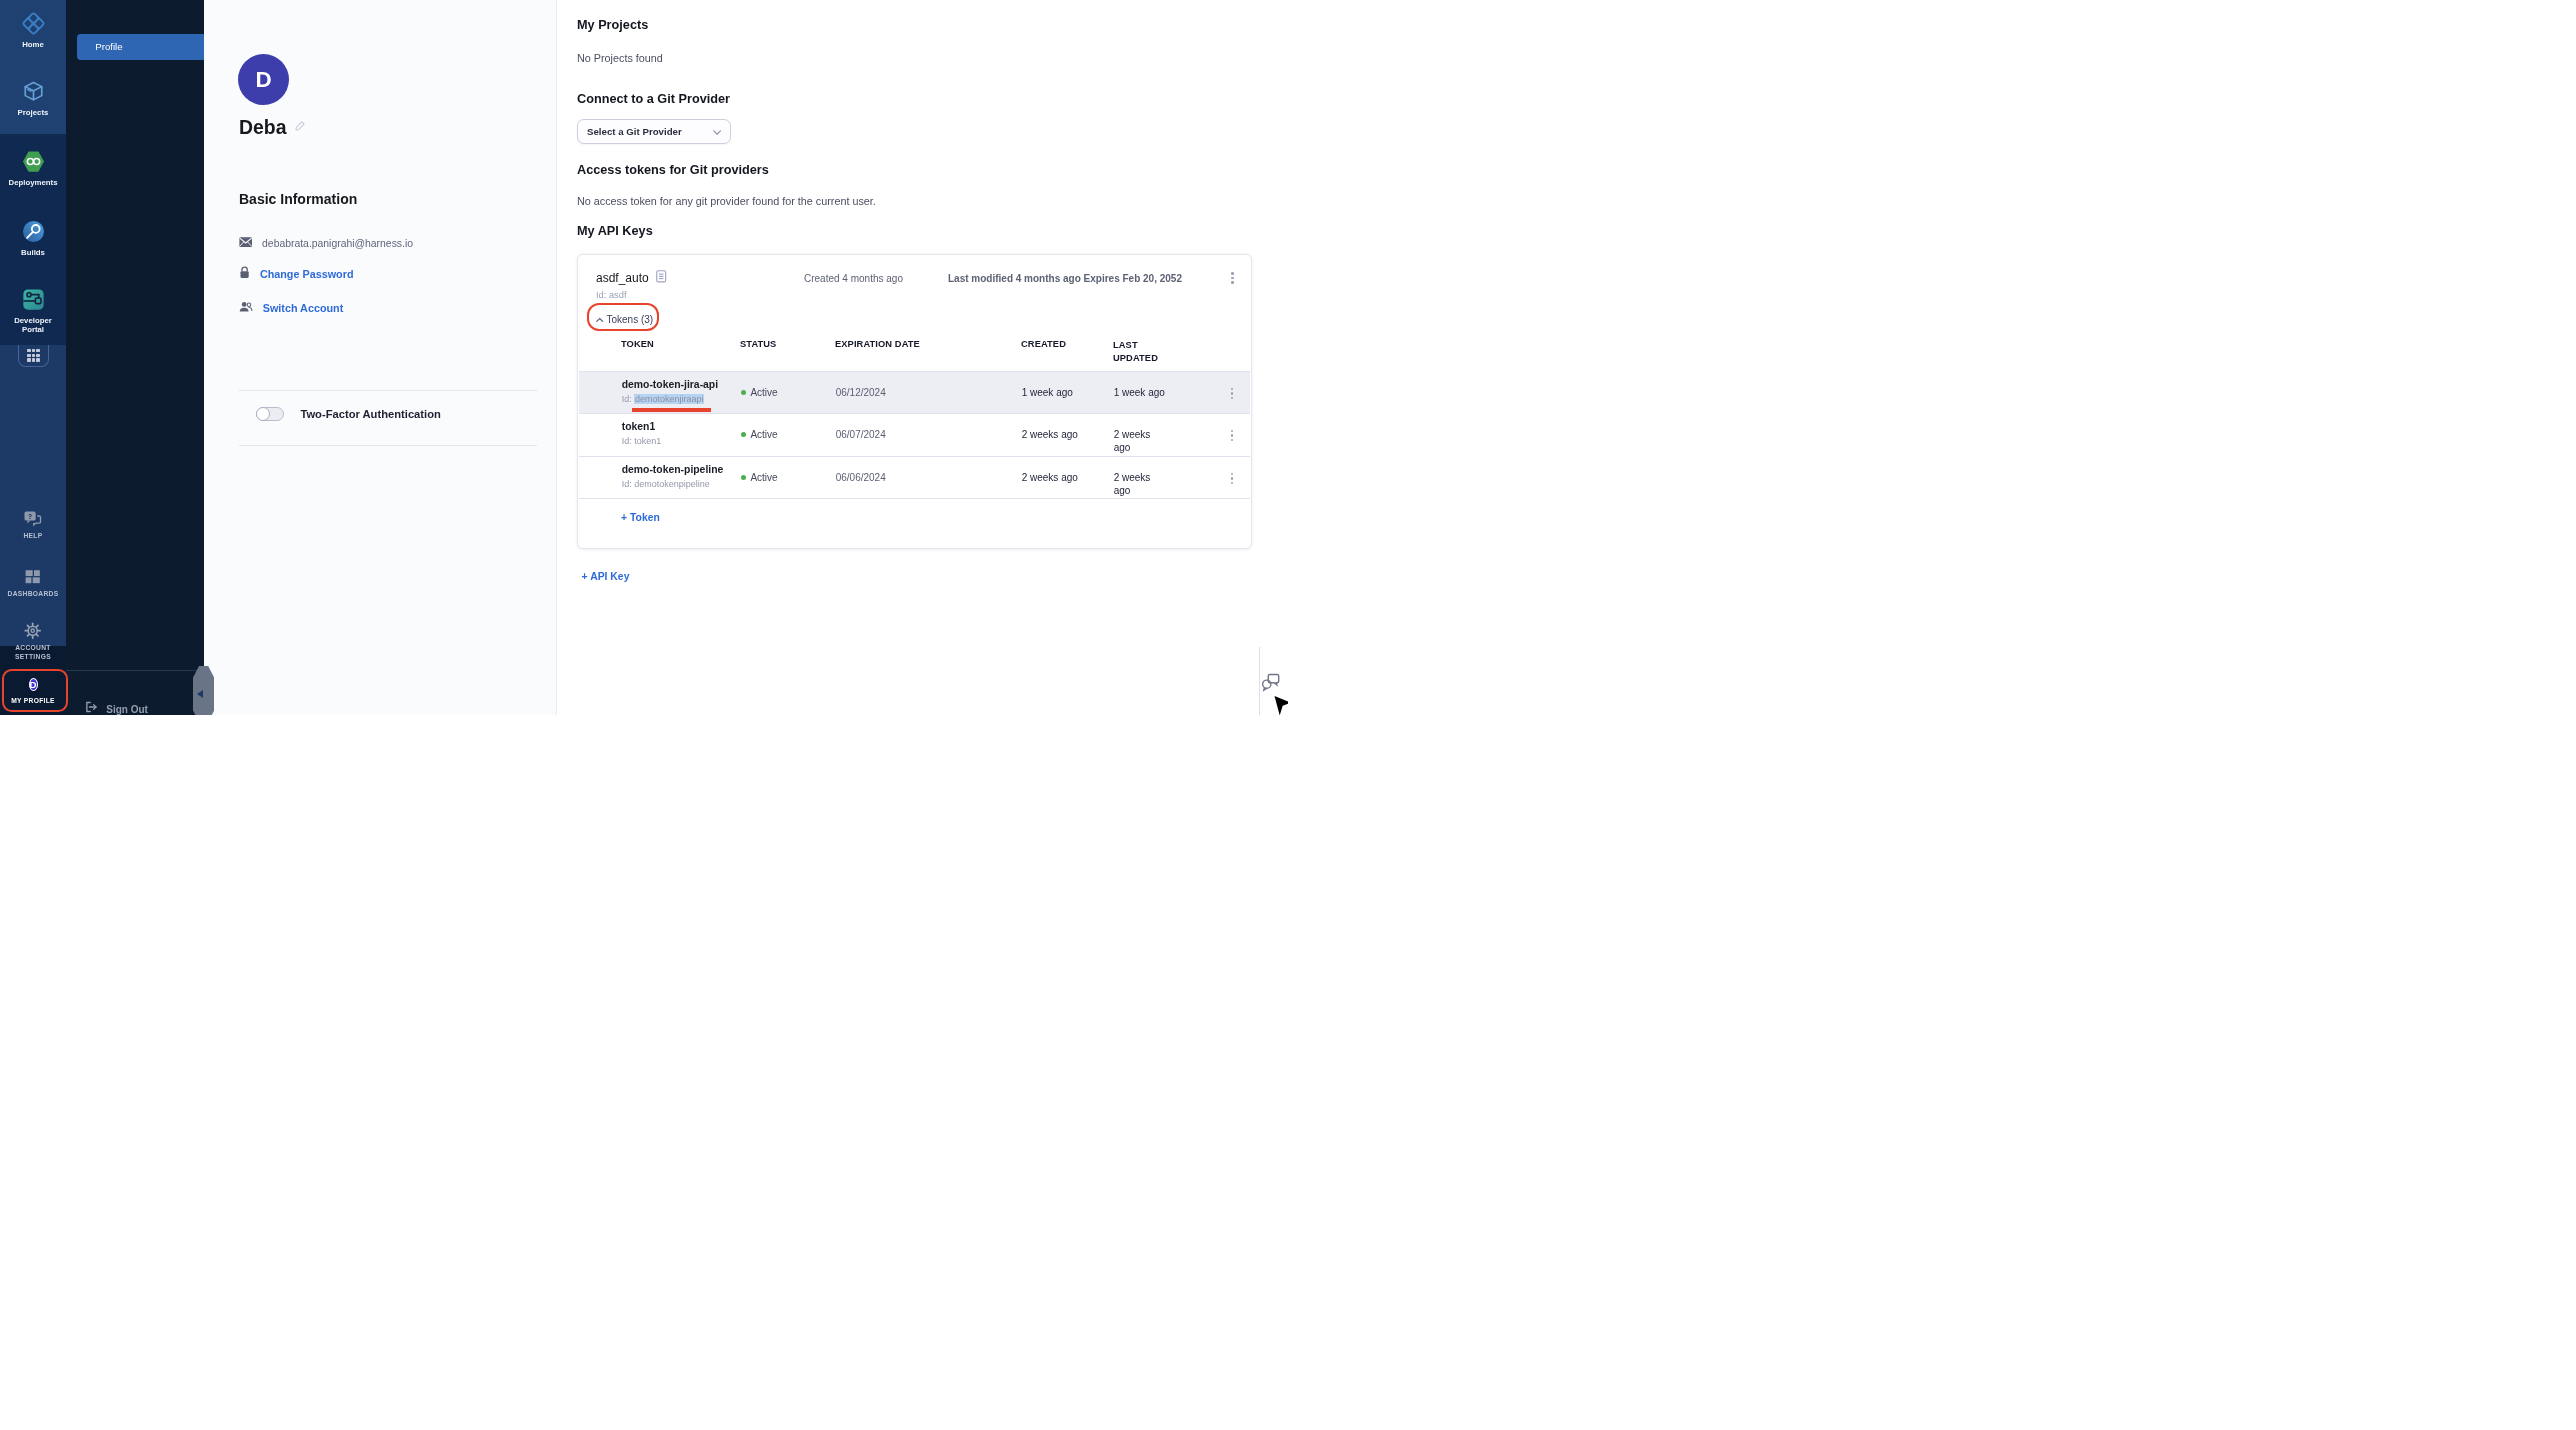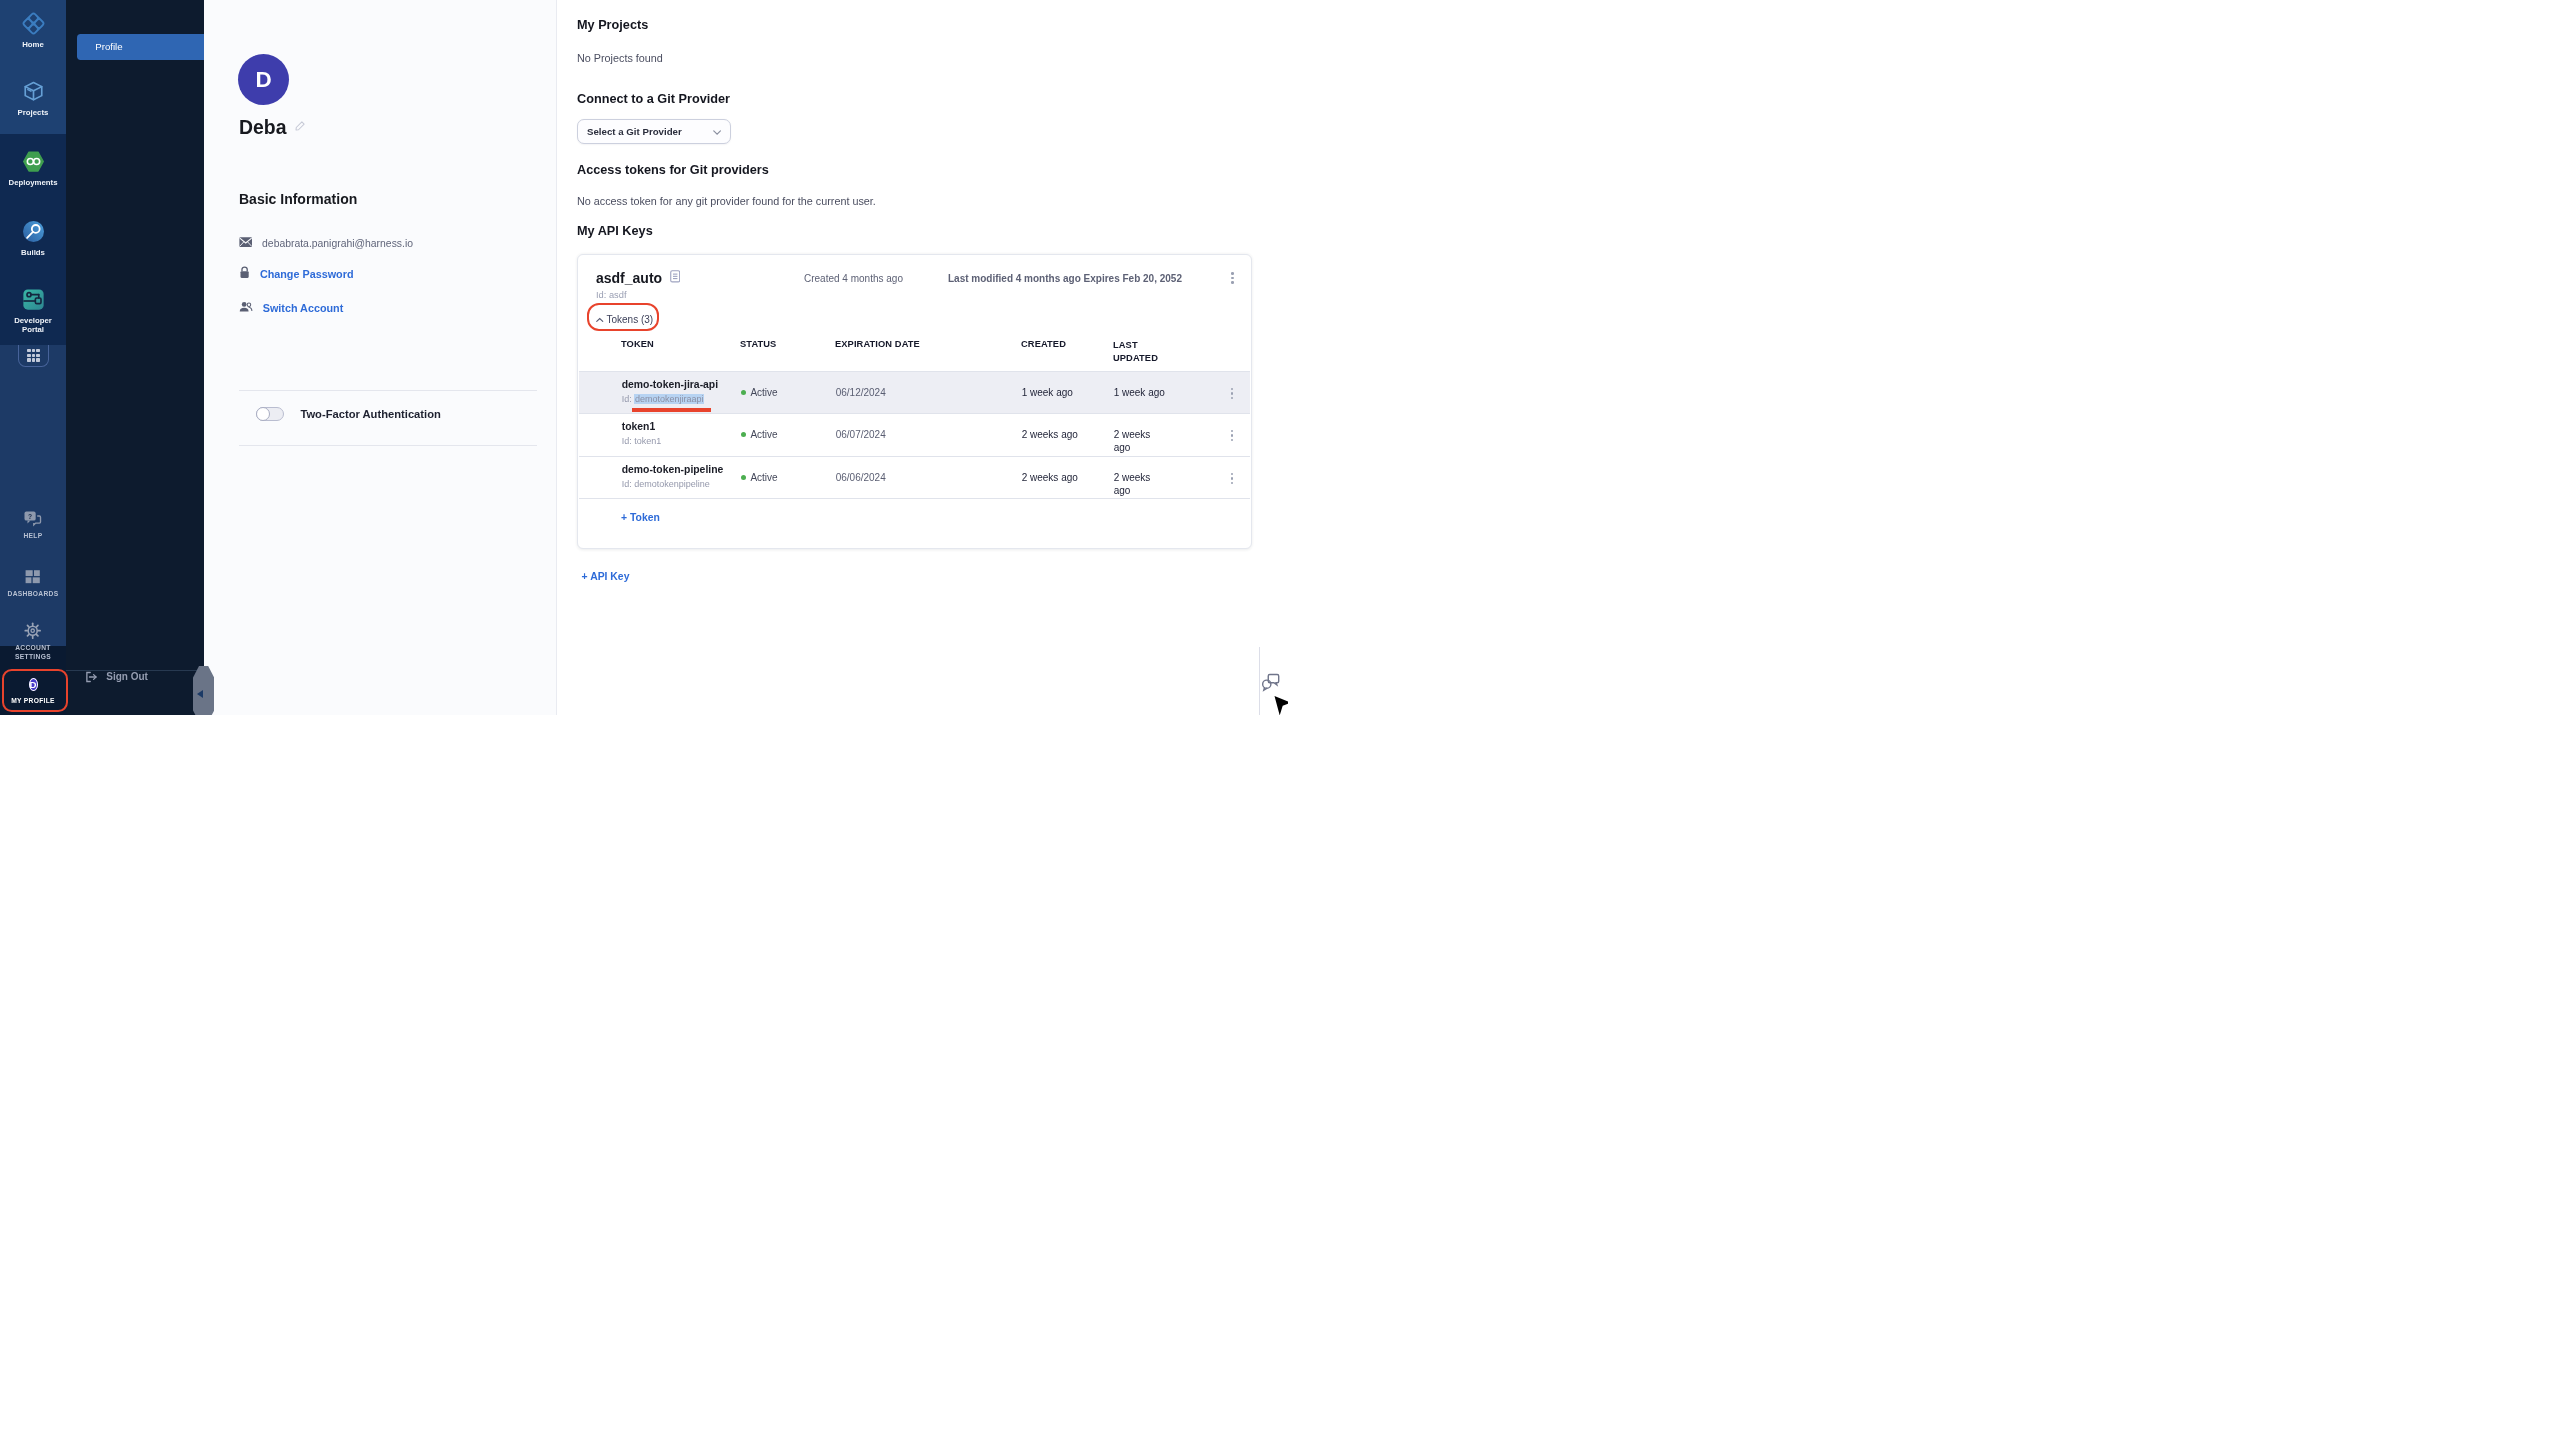"asdf_auto" .key-name { font-size: 14px -> 12px; font-weight: 700 -> 400 }
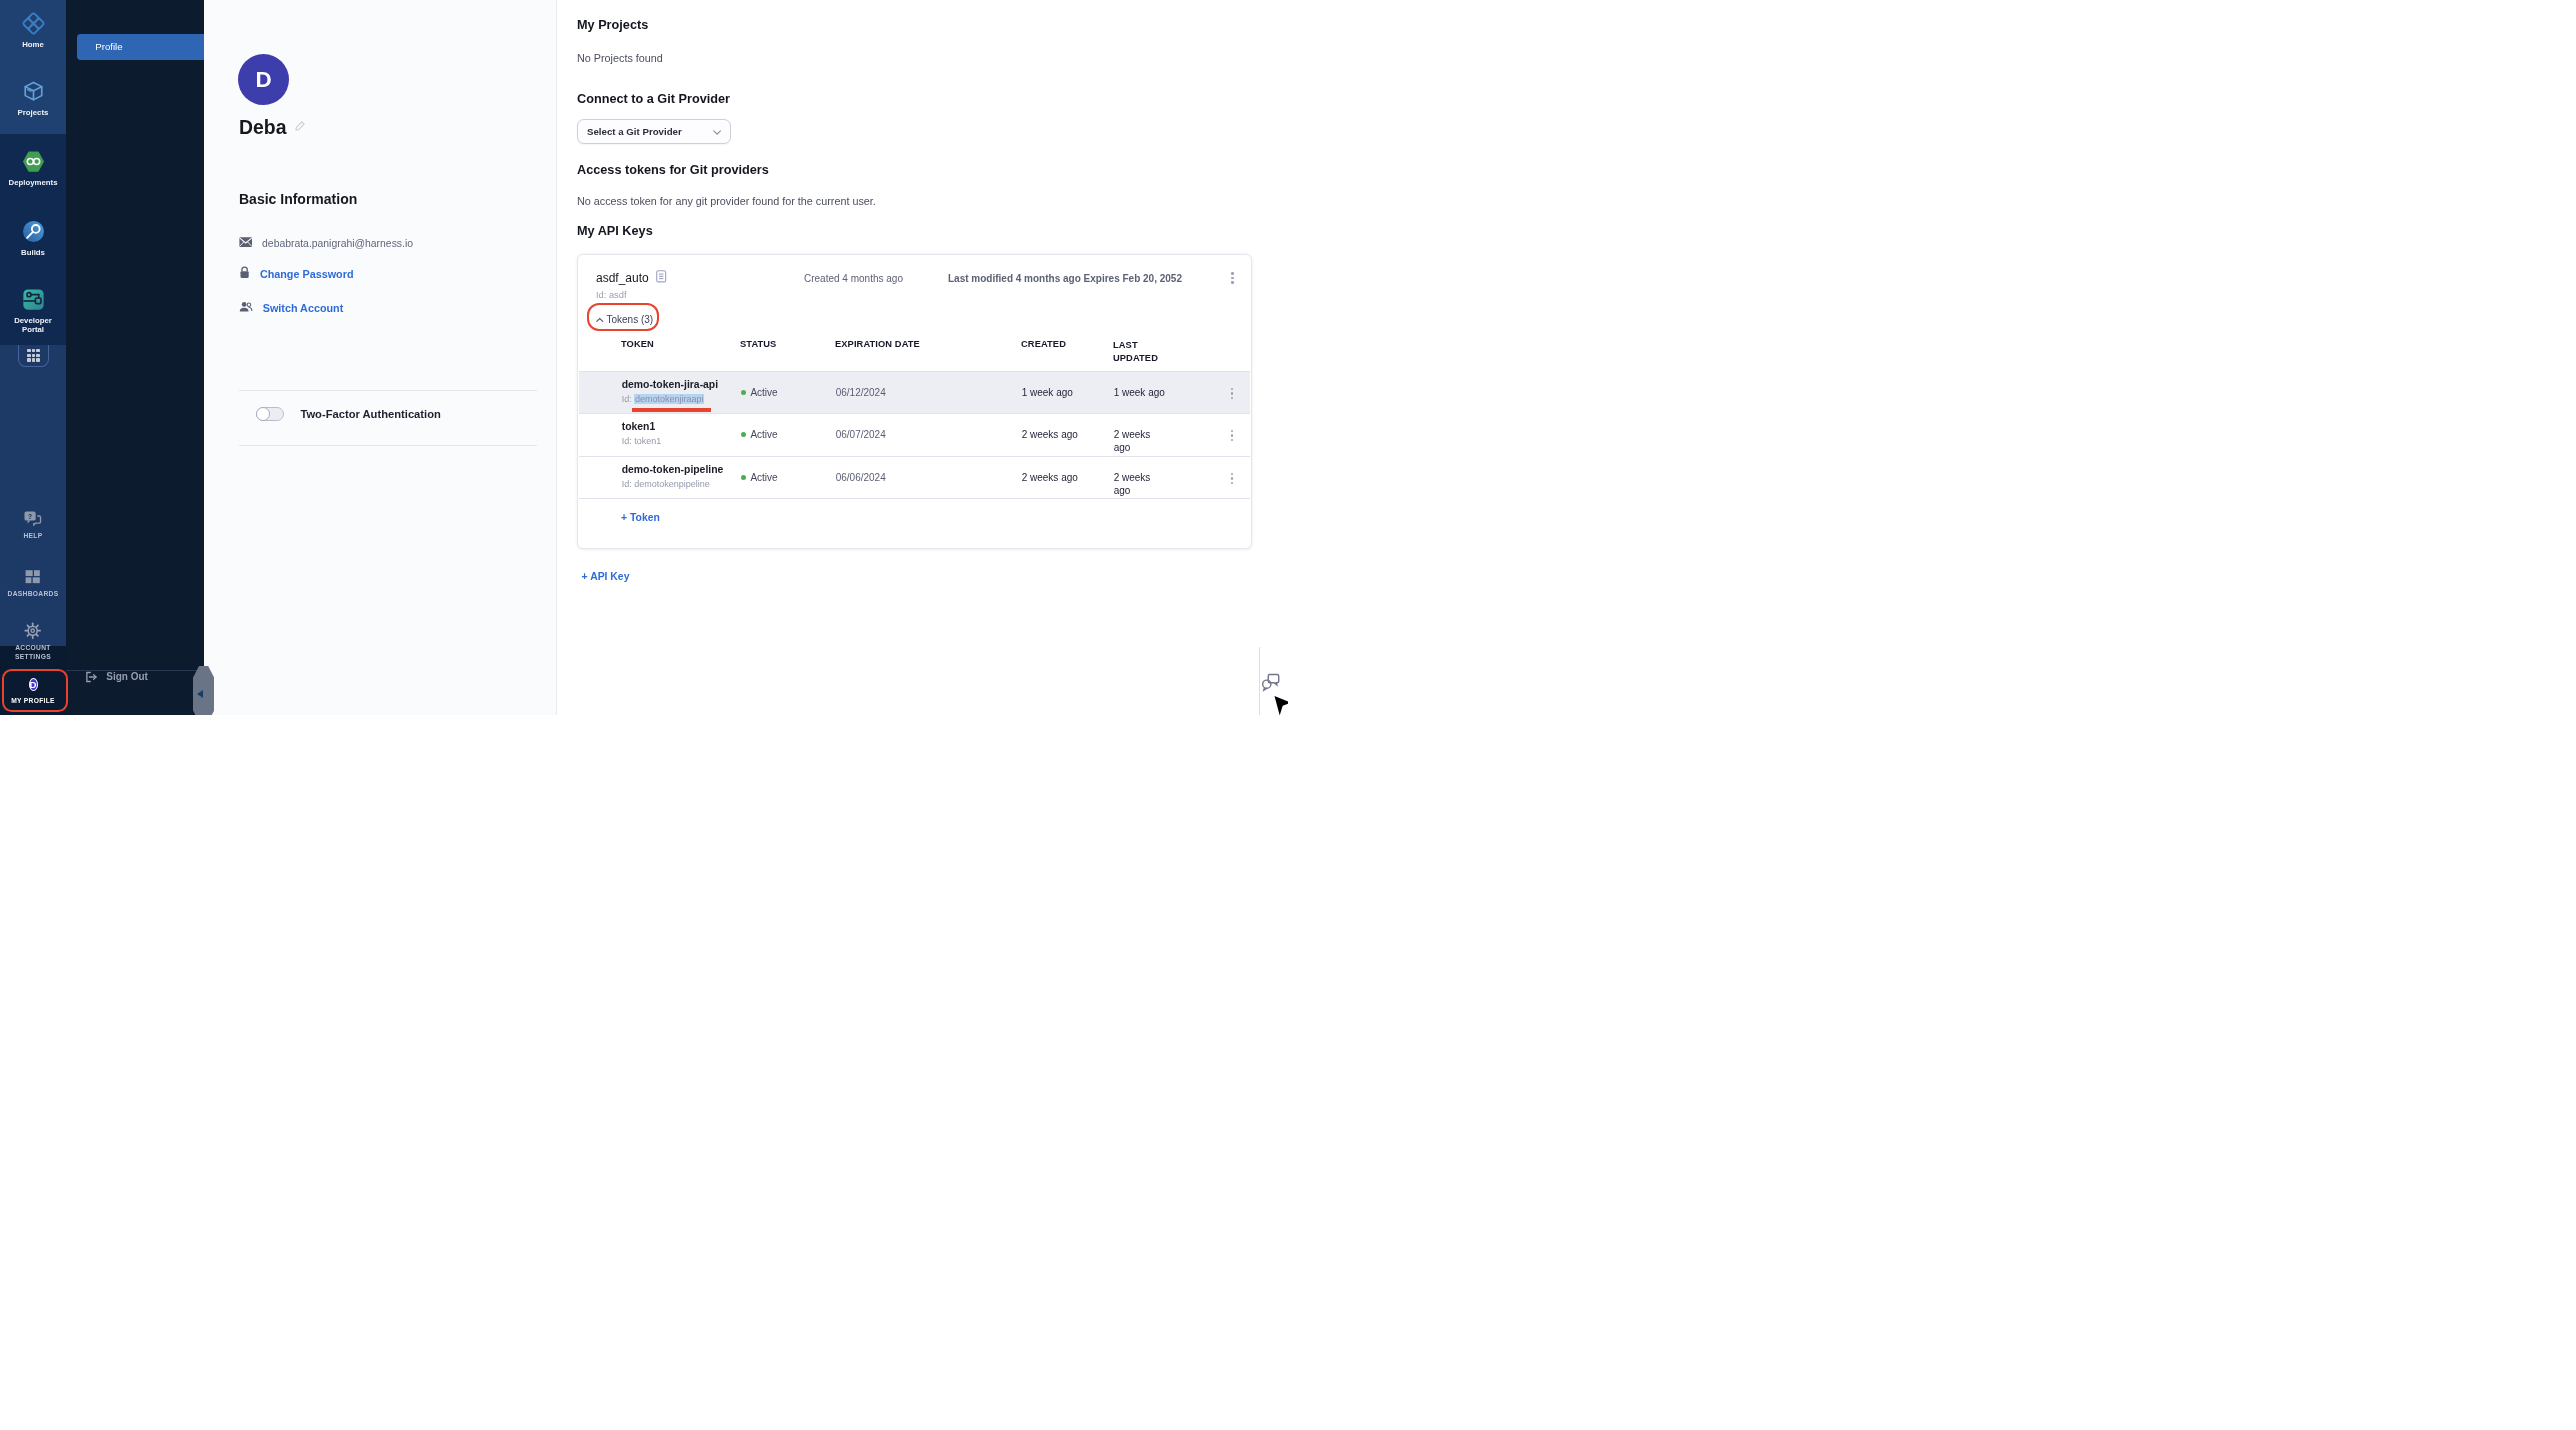"Sign Out" .signout { align-items: flex-start -> flex-end }
